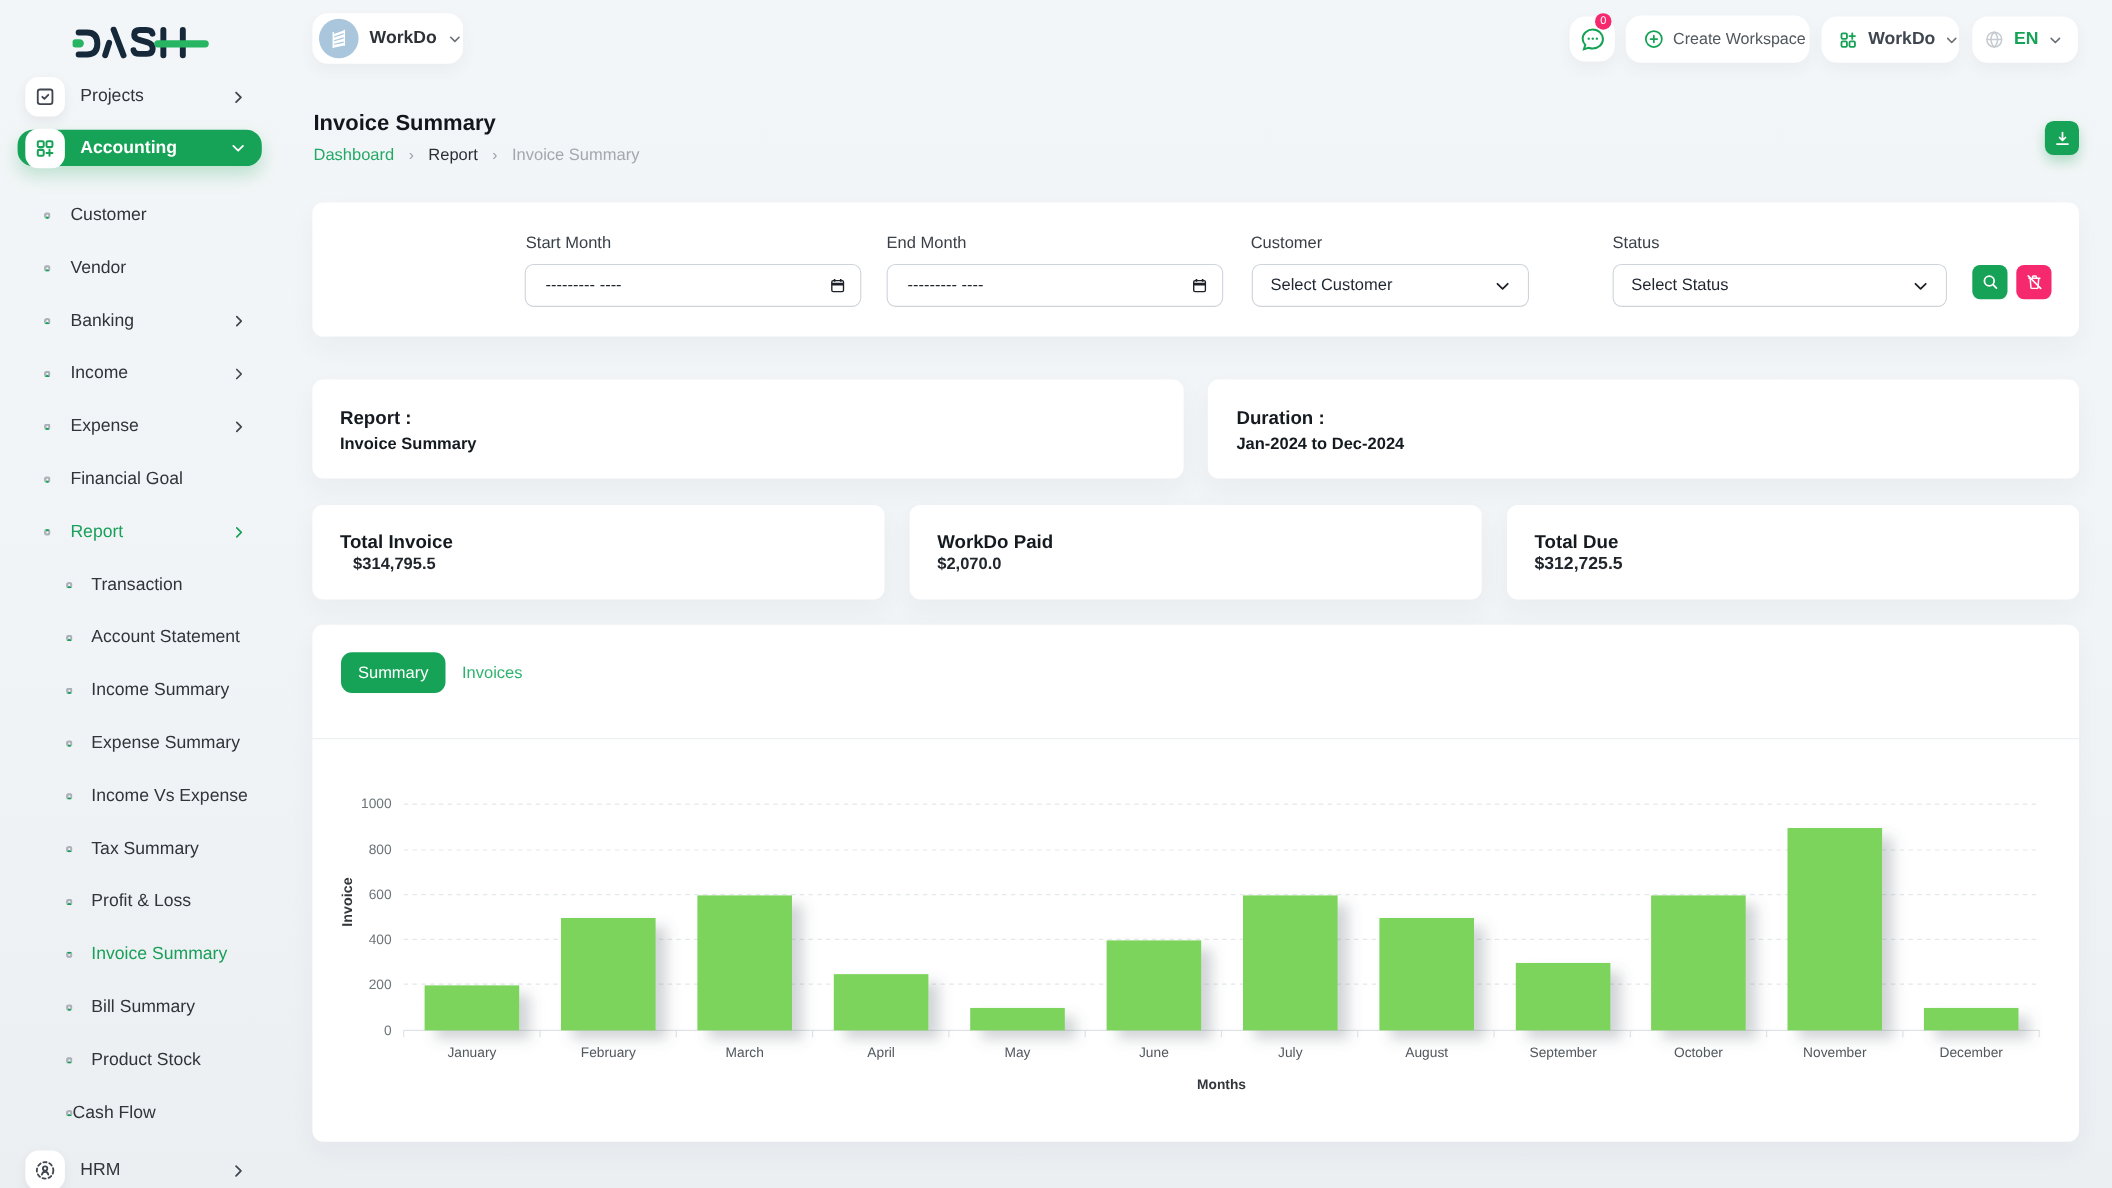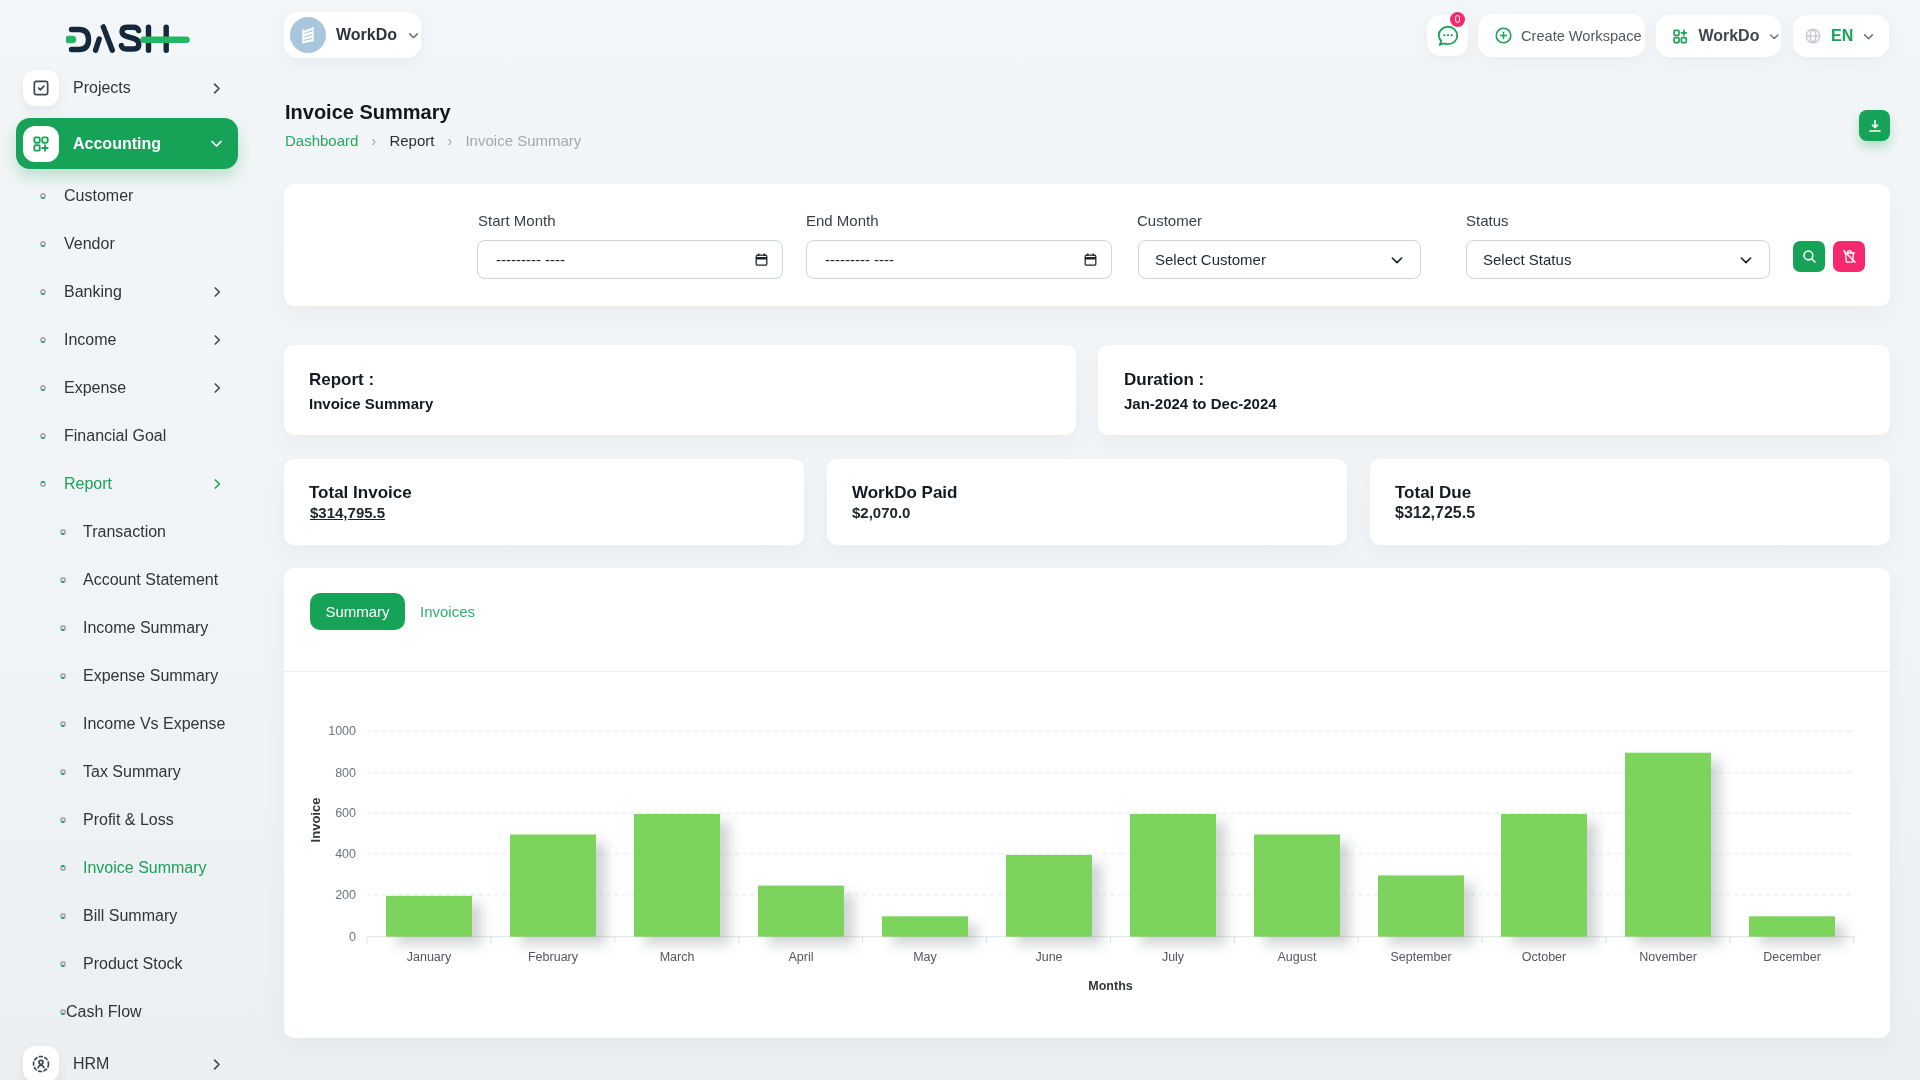"Accounting" div.mi { height: 51px -> 33px }
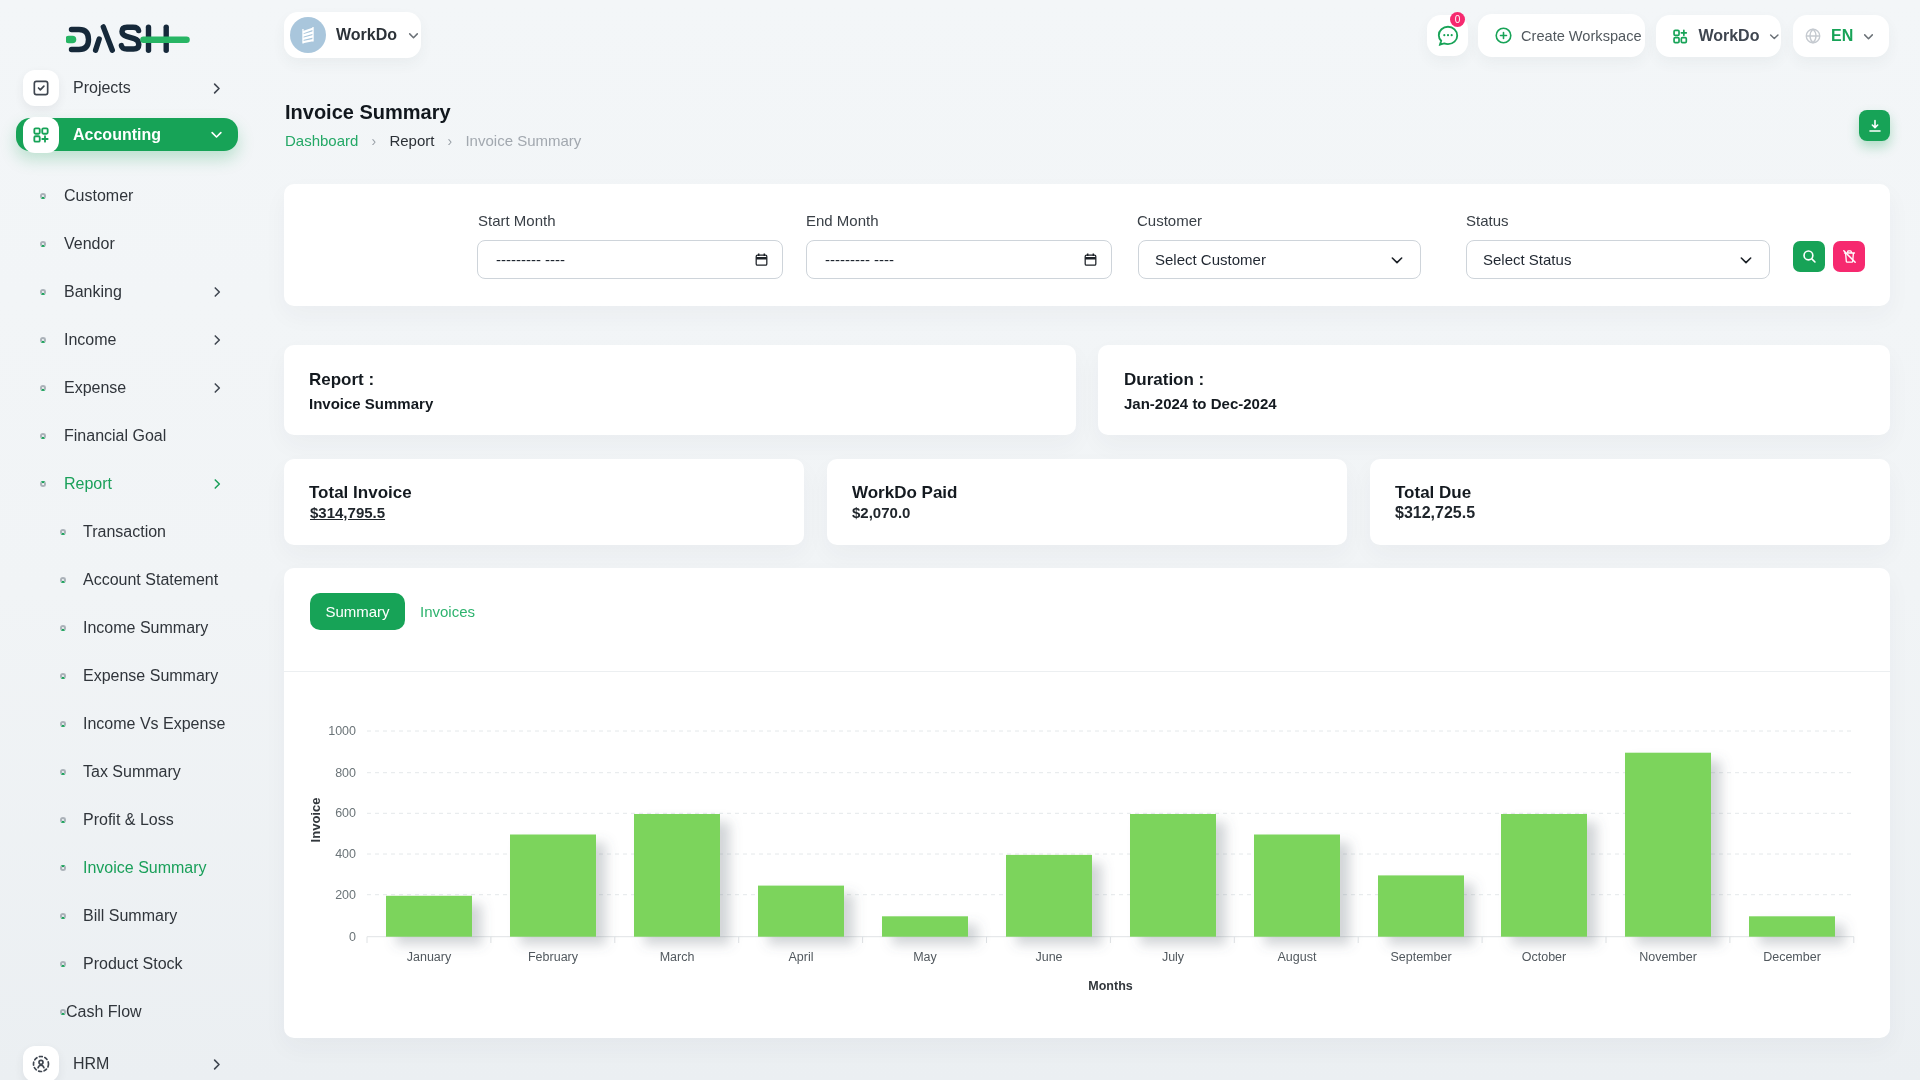"Select Customer" div.finput { width: 283px -> 252px }
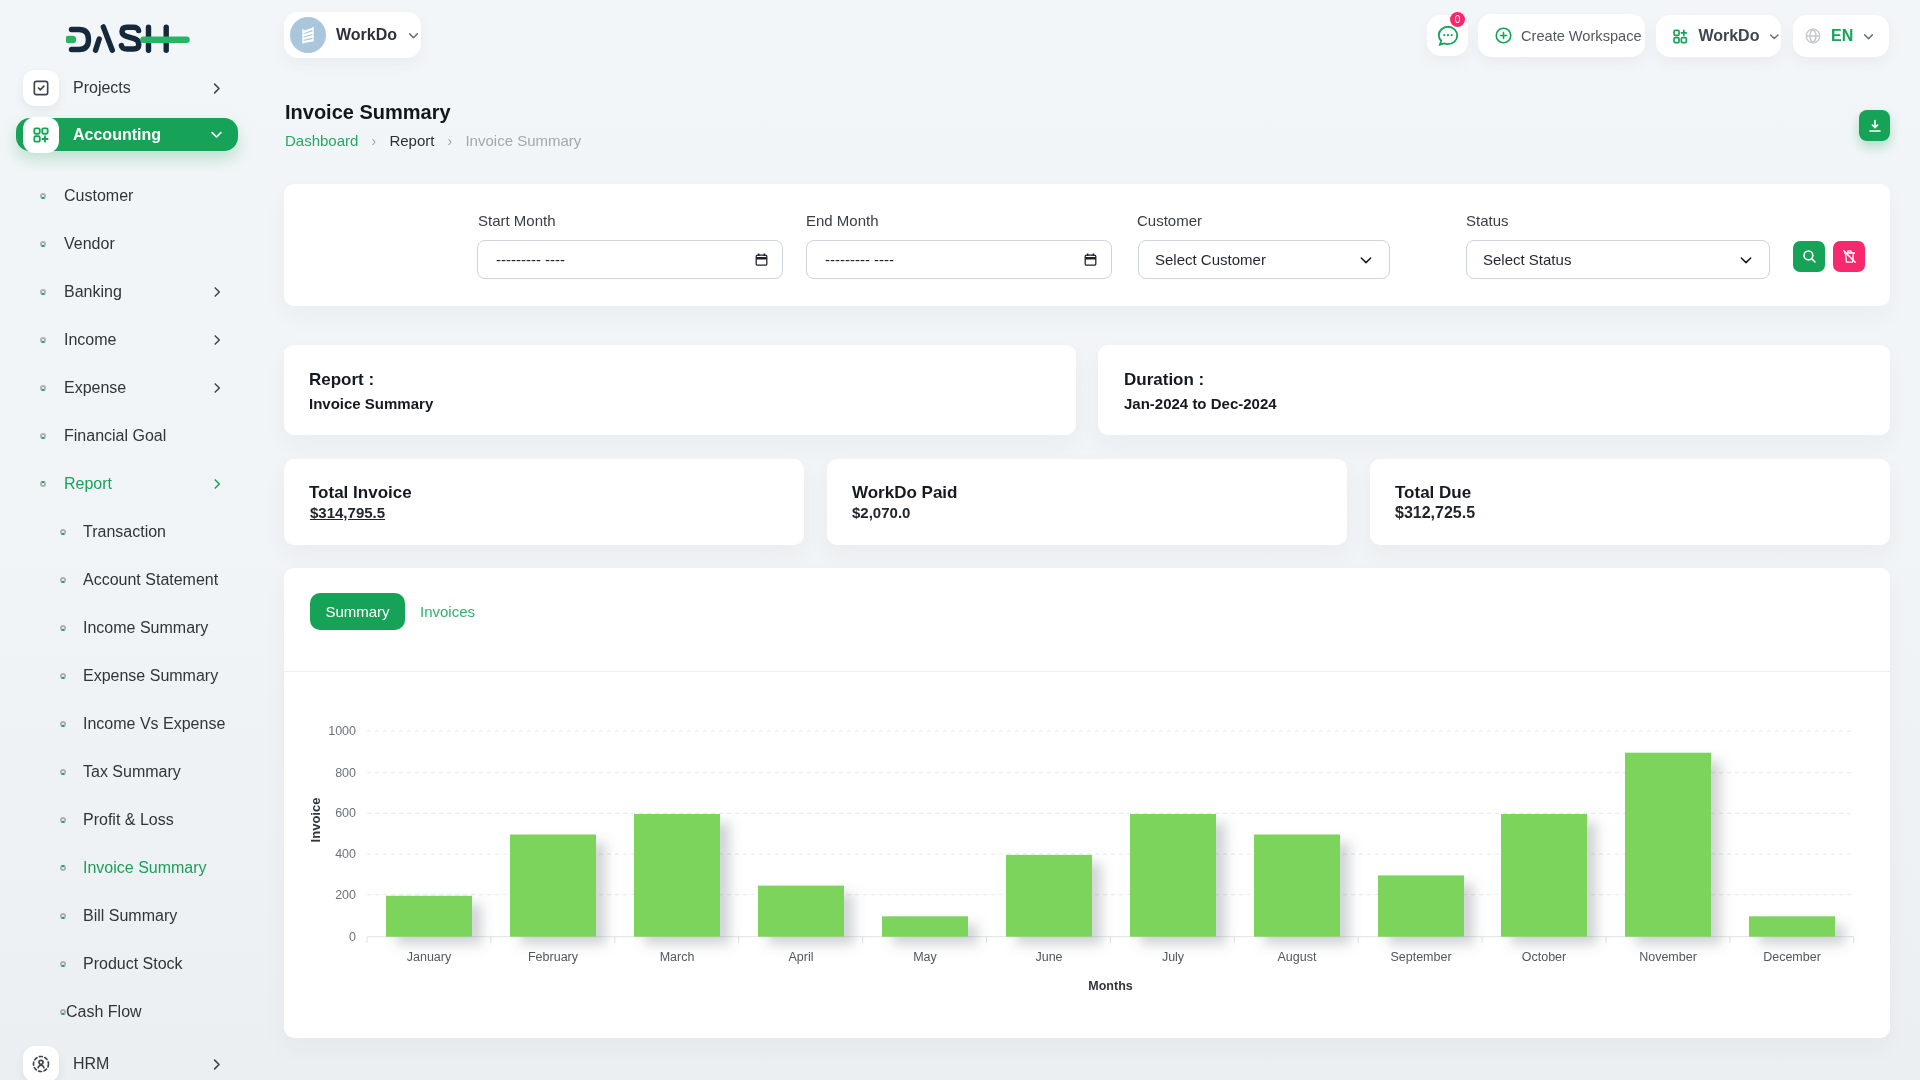"$314,795.5" div.abs { left: 310px -> 321px; text-decoration: underline -> none }
